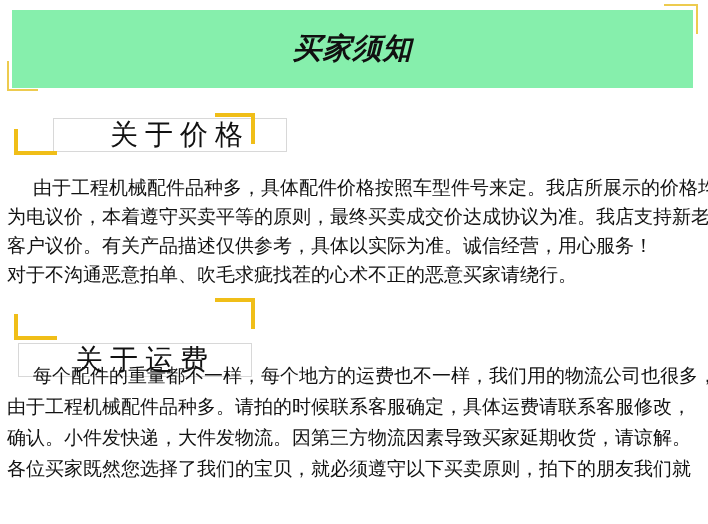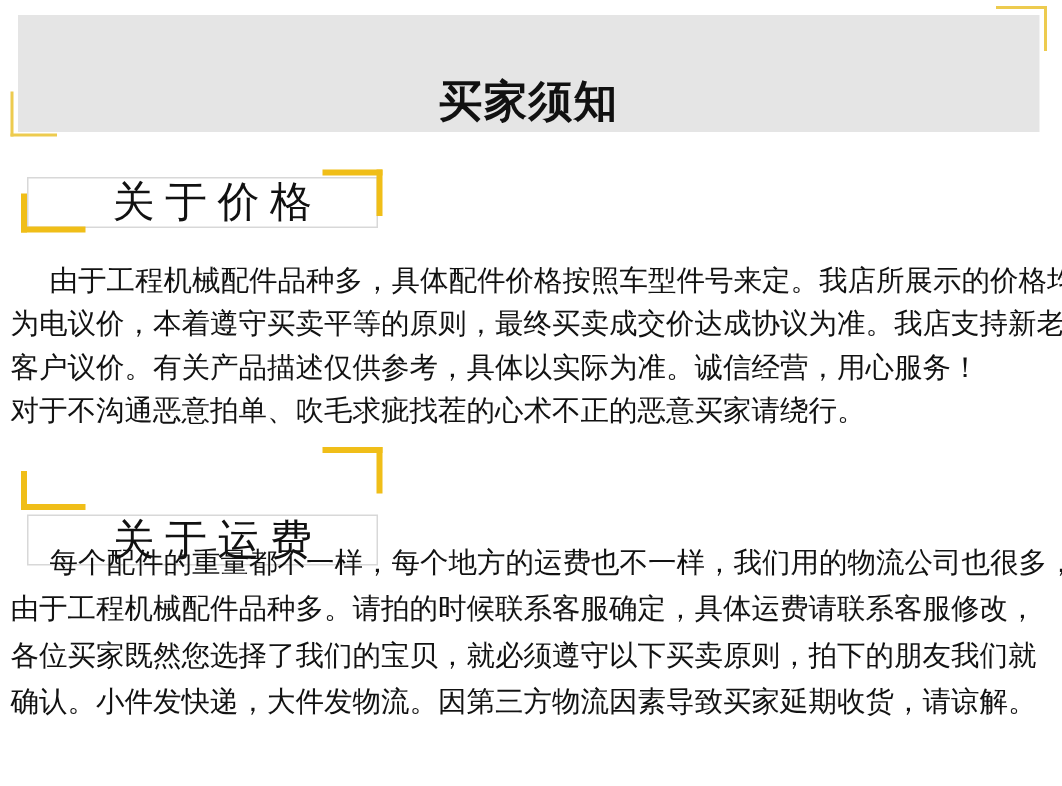"买家须知" .banner { align-items: flex-end -> center; background: #e5e5e5 -> #86efac; font-style: none -> italic }
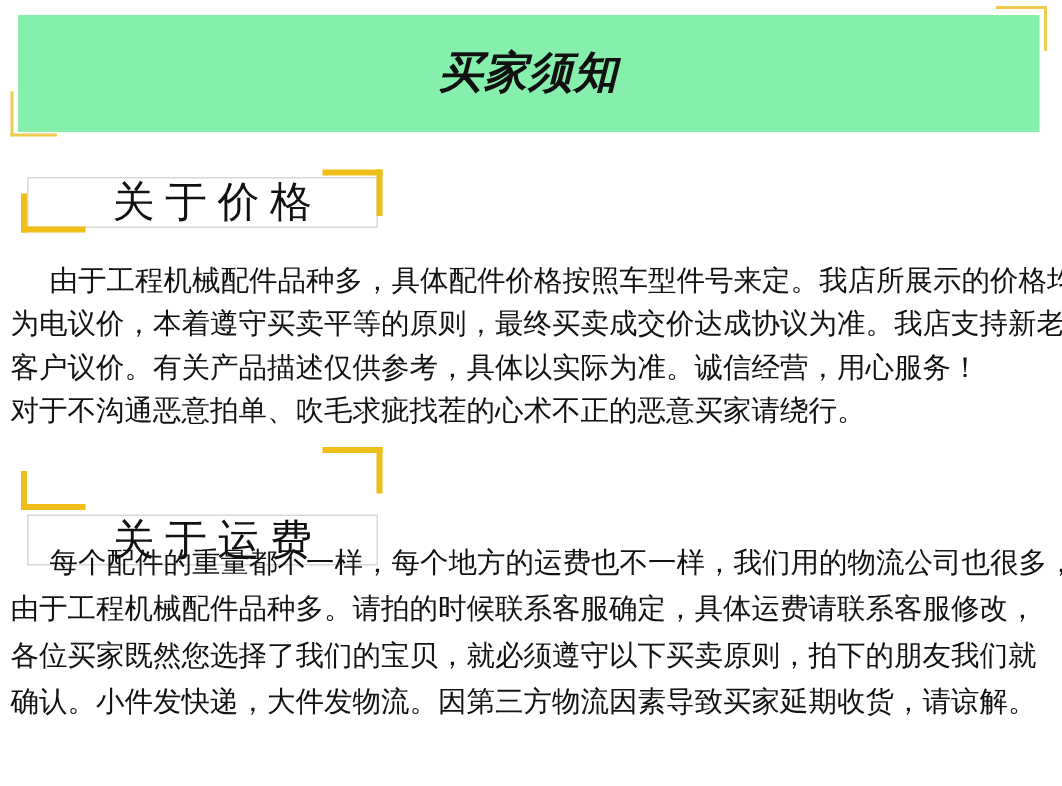"关于价格" .heading-box.h1 { margin-left: none -> 35px }
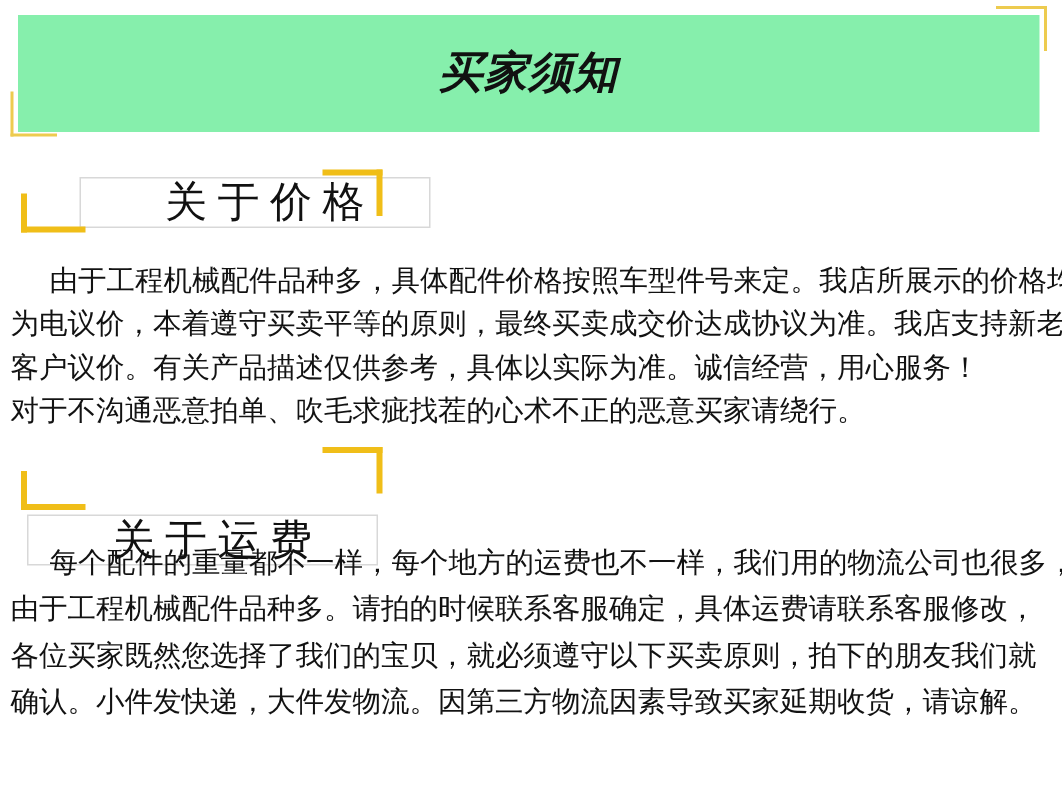"各位买家既然您选择了我们的宝贝，就必须遵守以下买卖原则，拍下的朋友我们就" div.line { order: before "确认。小件发快递，大件发物流。因第三方物流因素导致买家延期收货，请谅解。" -> after "确认。小件发快递，大件发物流。因第三方物流因素导致买家延期收货，请谅解。" }
